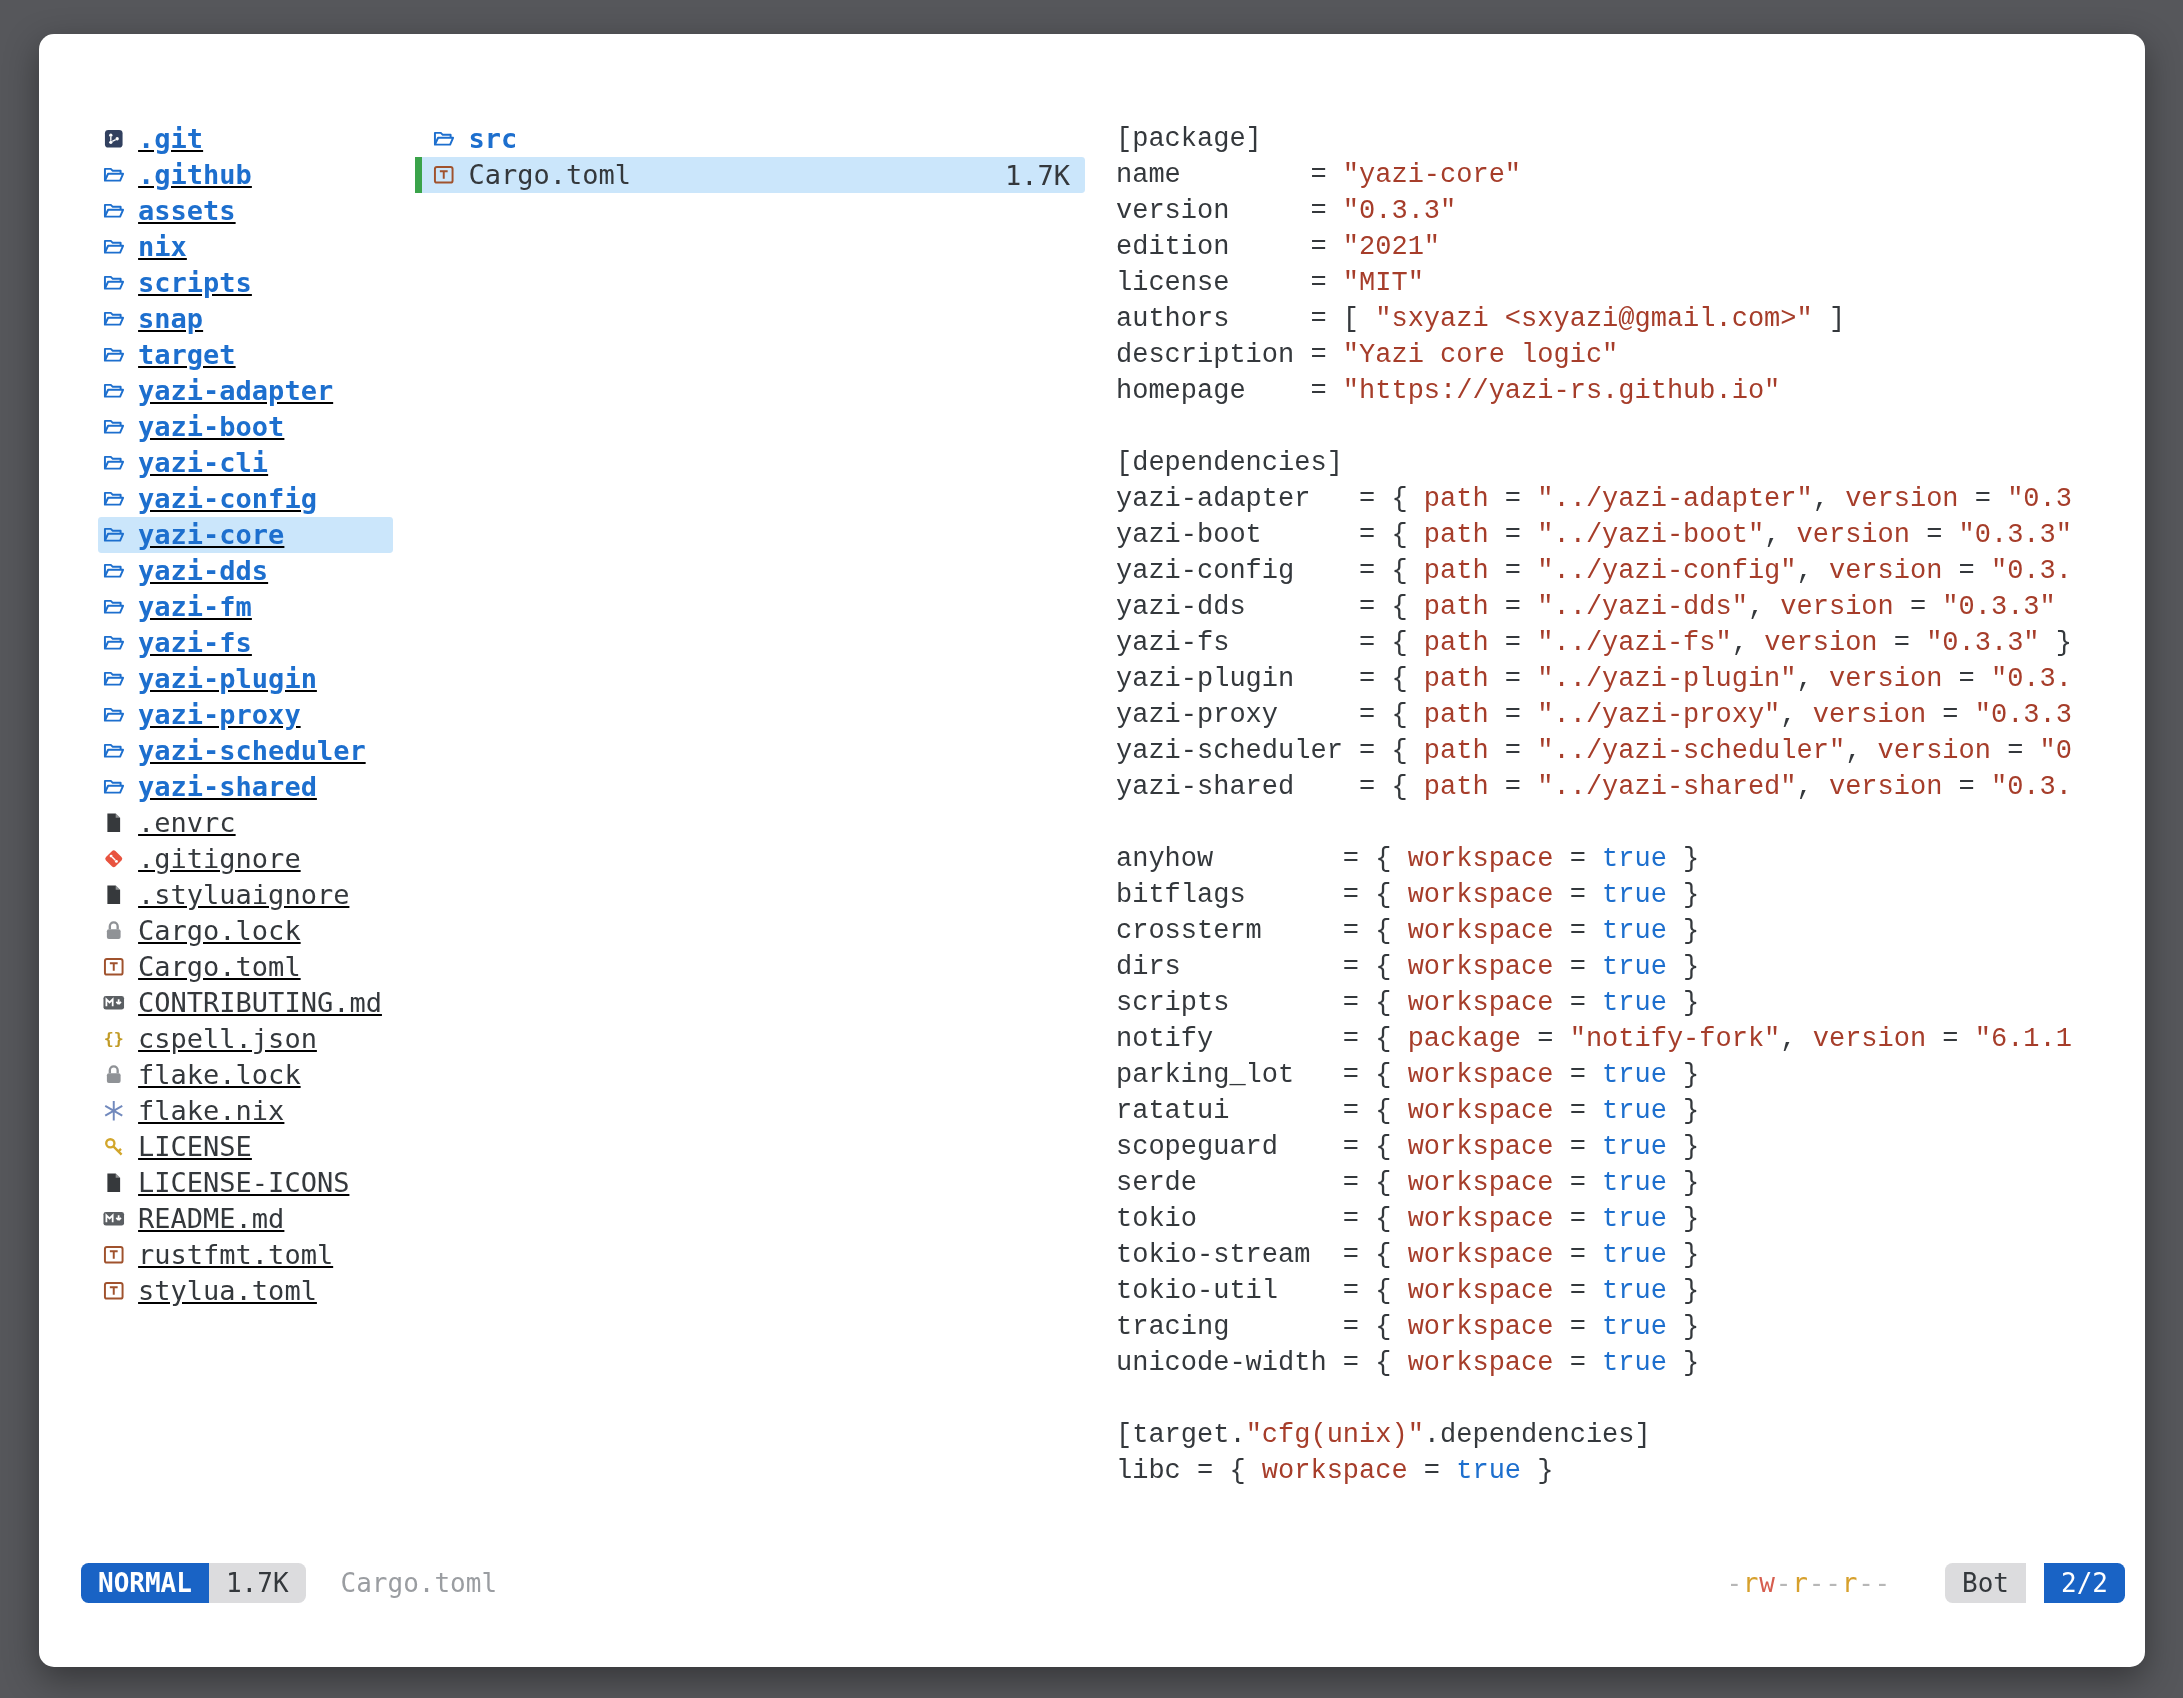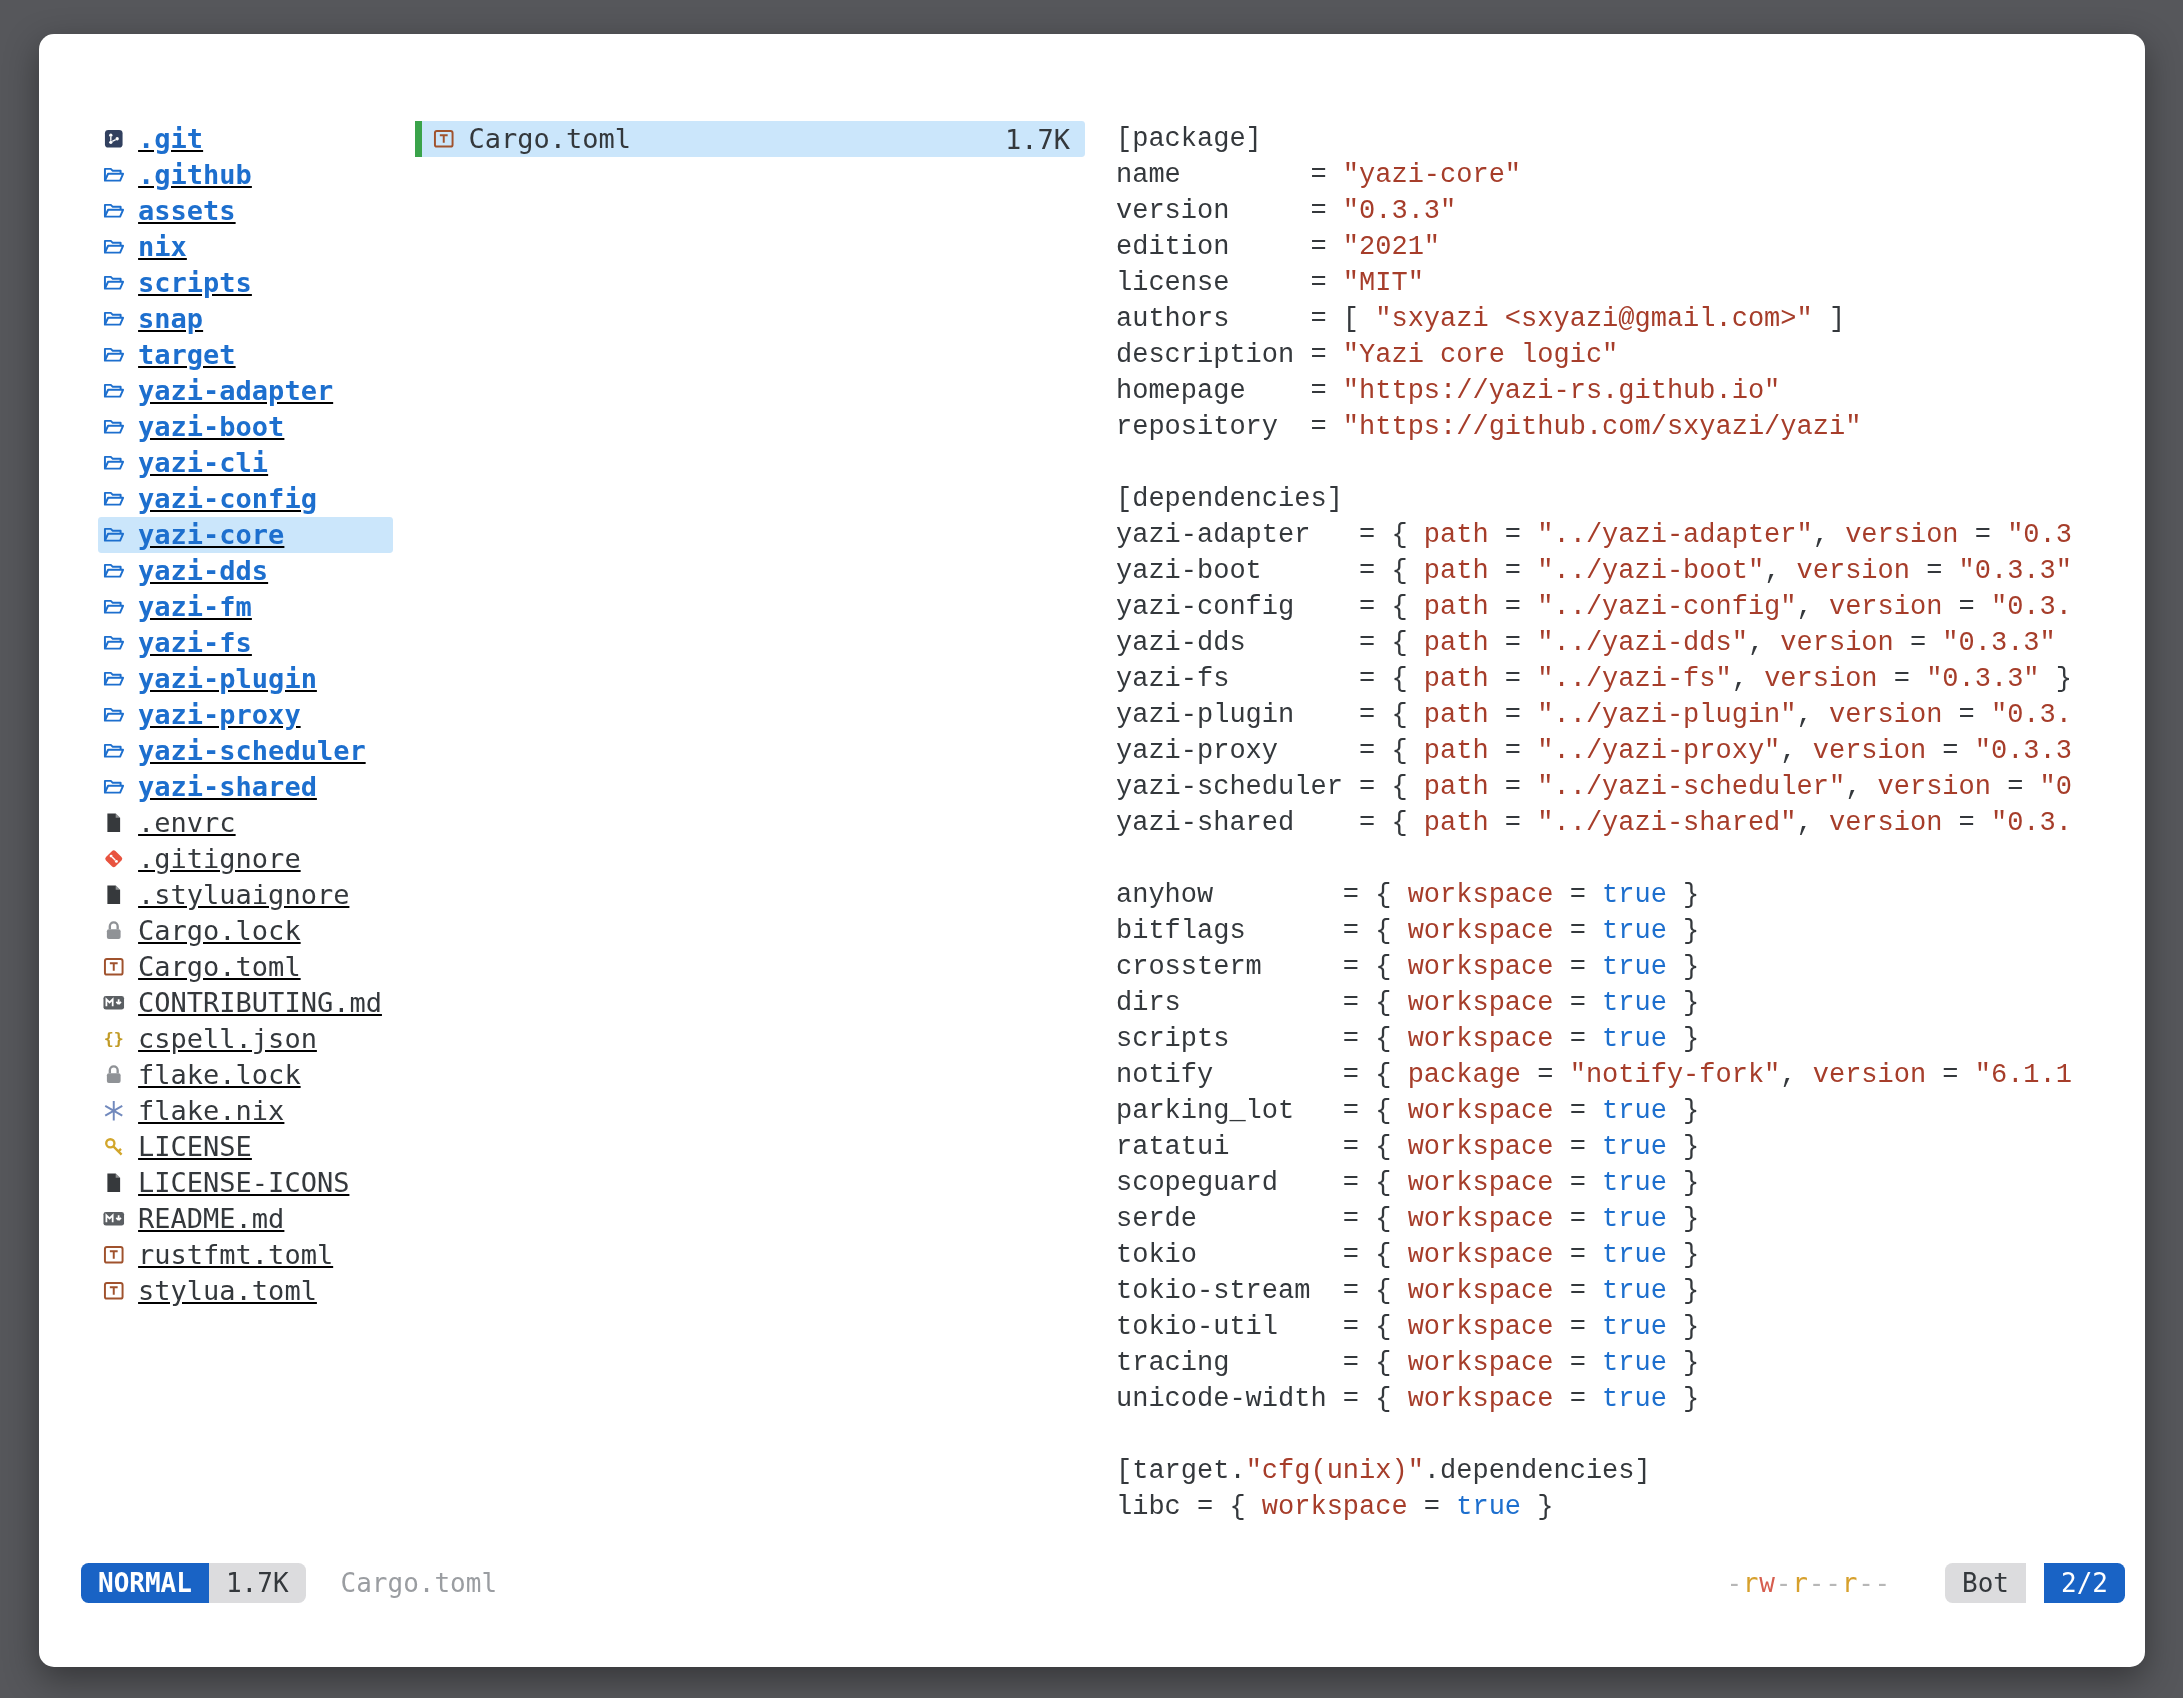"src" div.row { html: none -> <div> <span></span> <span> <svg> <path></path> <path></path> </svg> </span> <span>src</span> </div> }
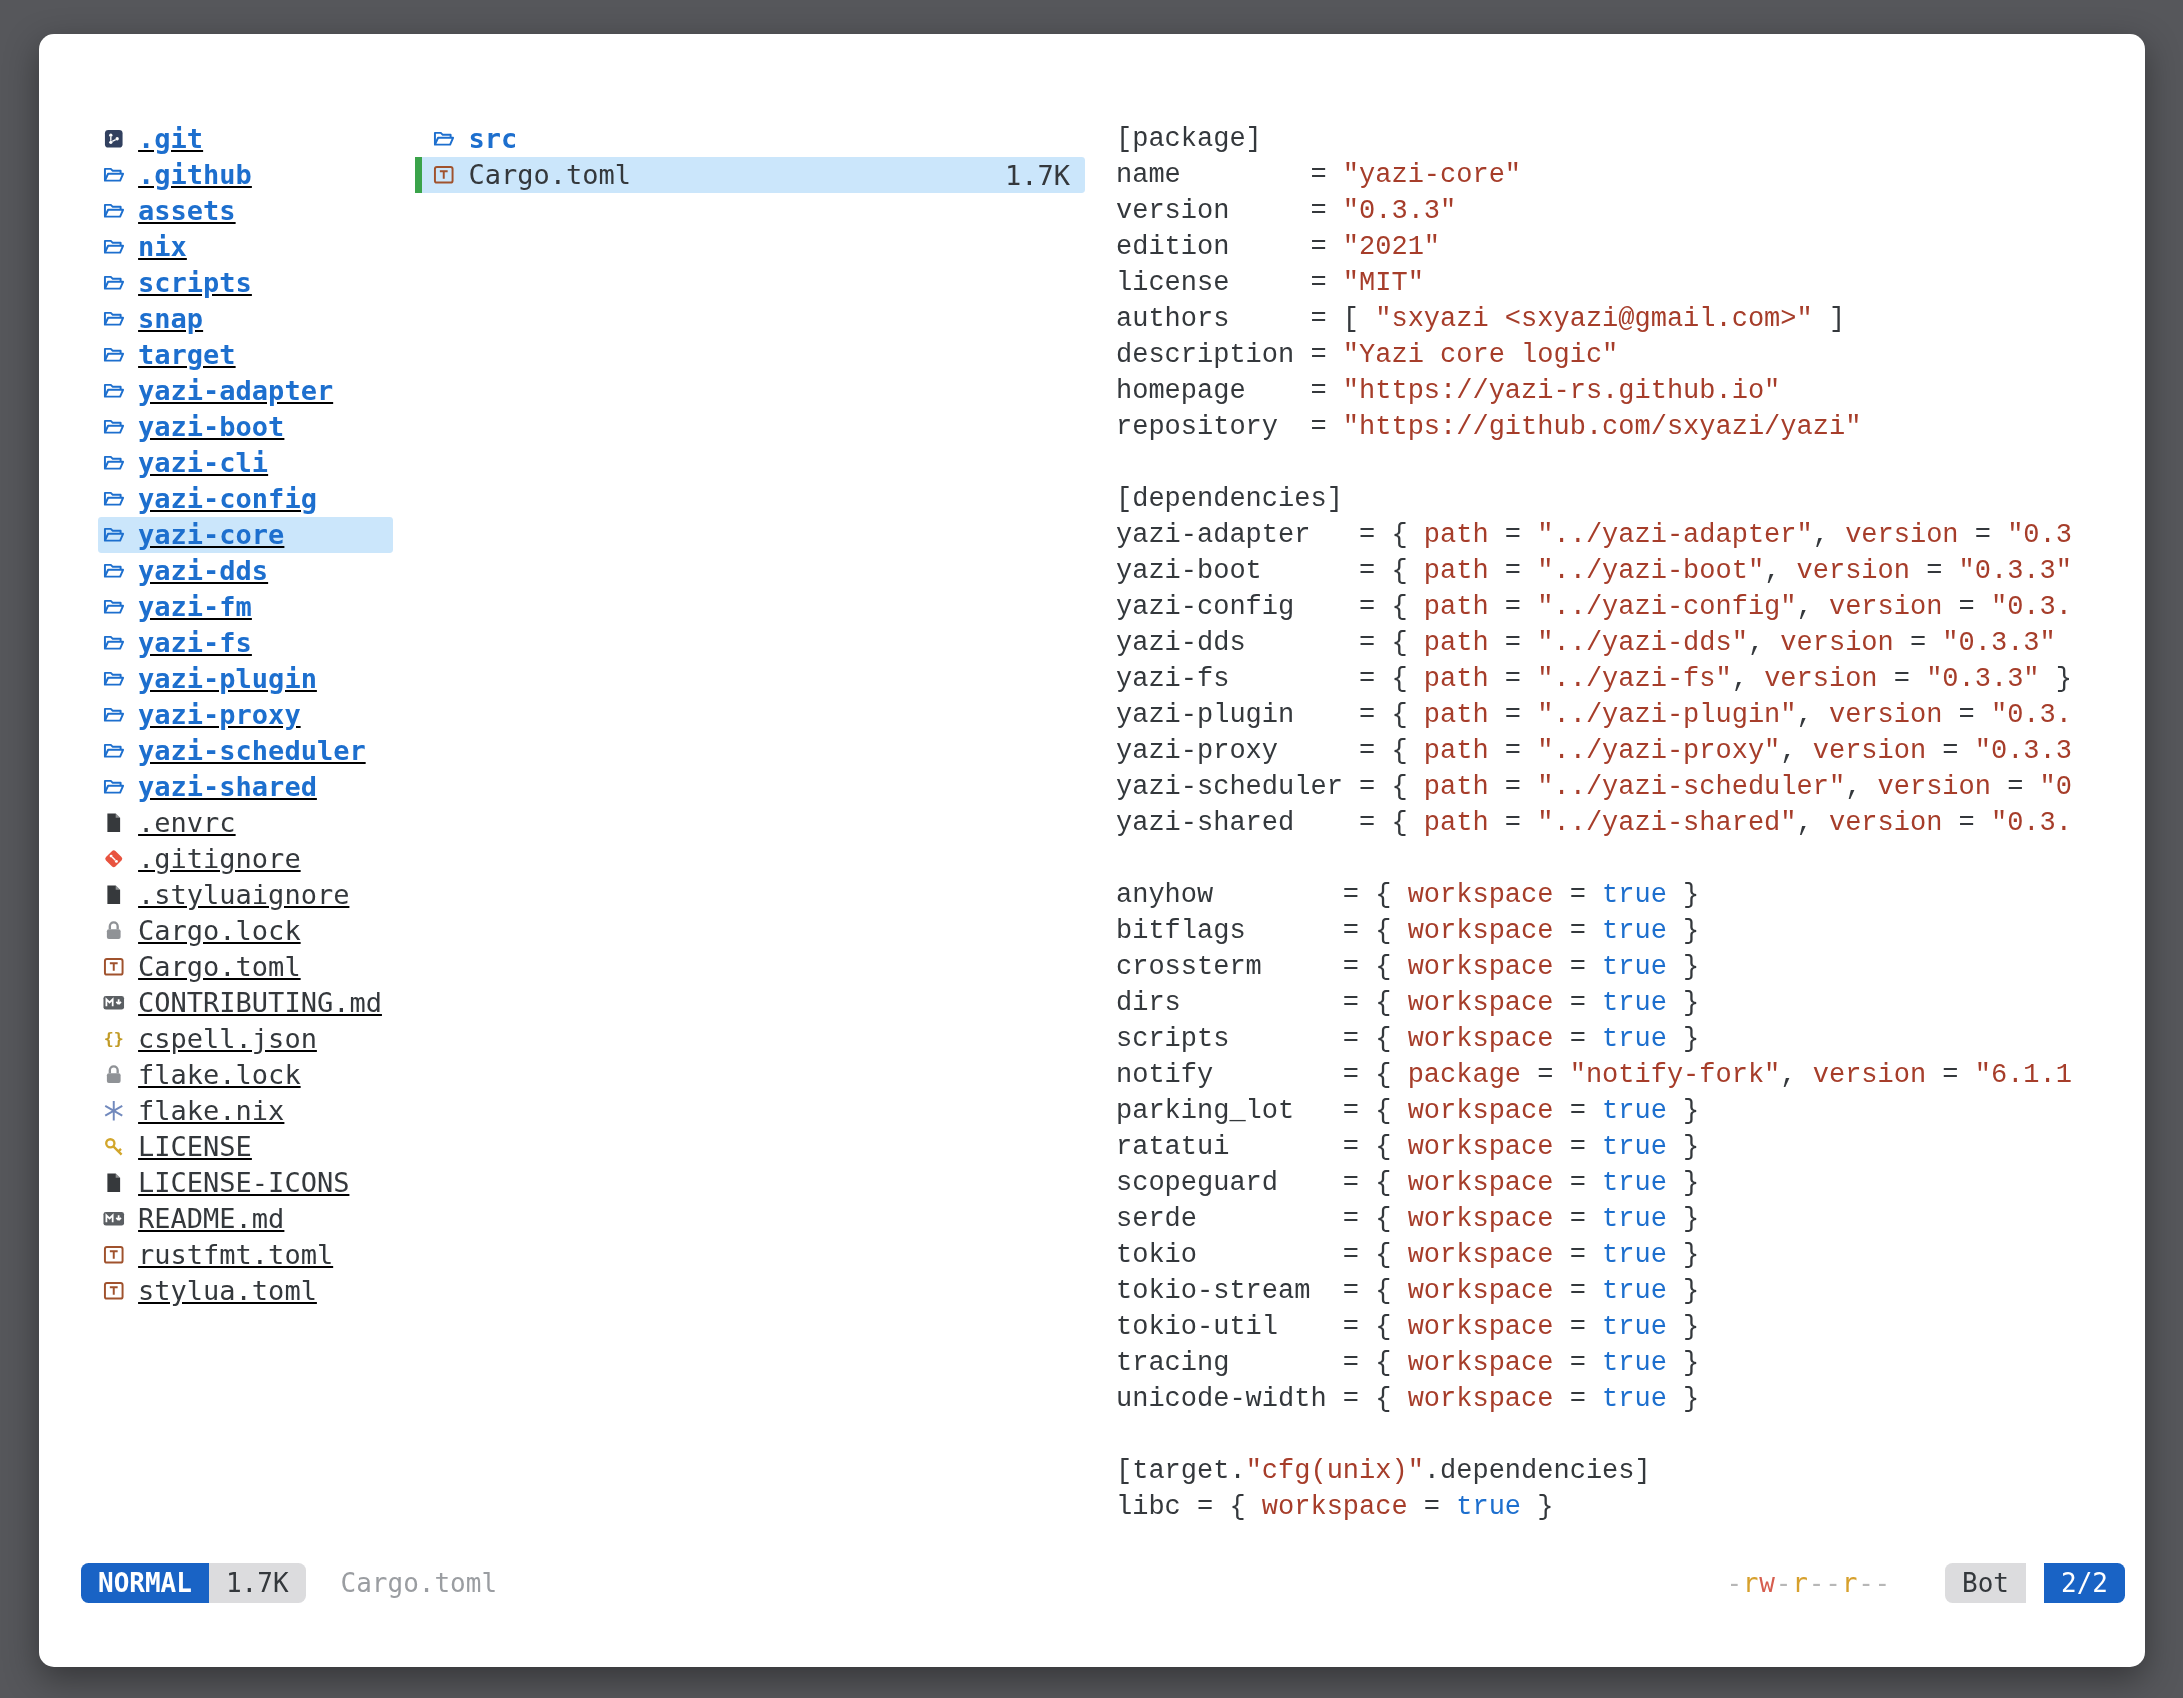"repository =" div.pline { html: <div><span>repository = </span><span>"https://github.com/sxyazi/yazi"</span></div> -> none }
